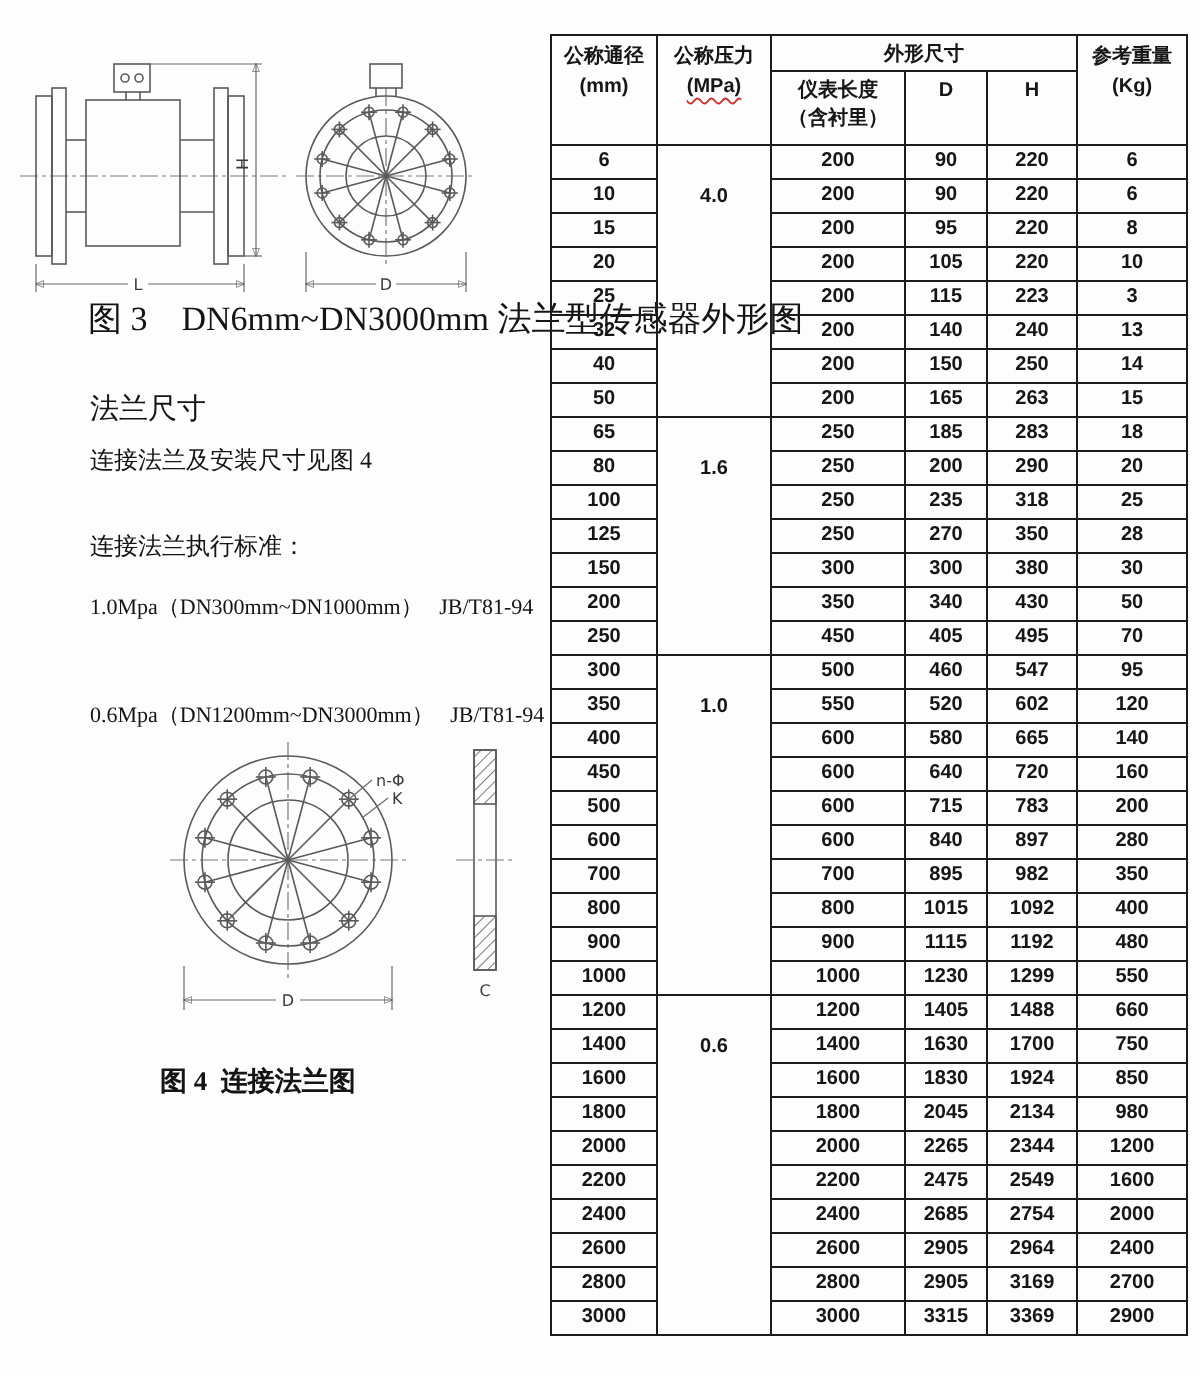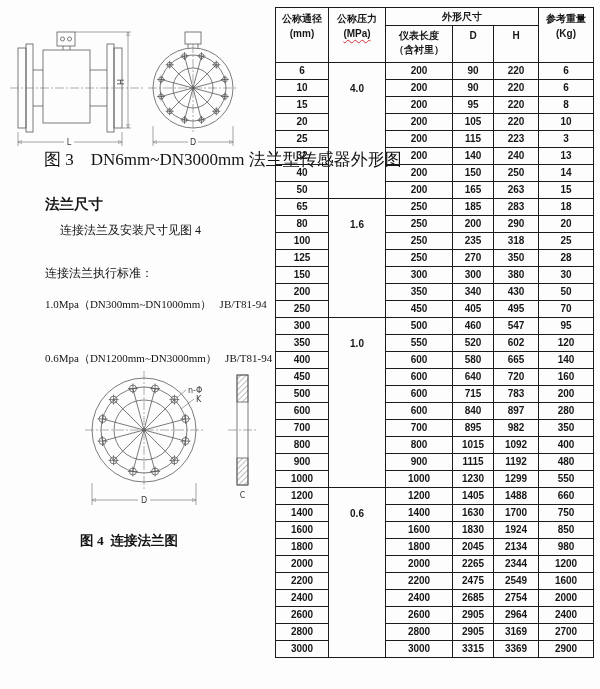"公称通径" #table-wrap { top: 7px -> 17px }
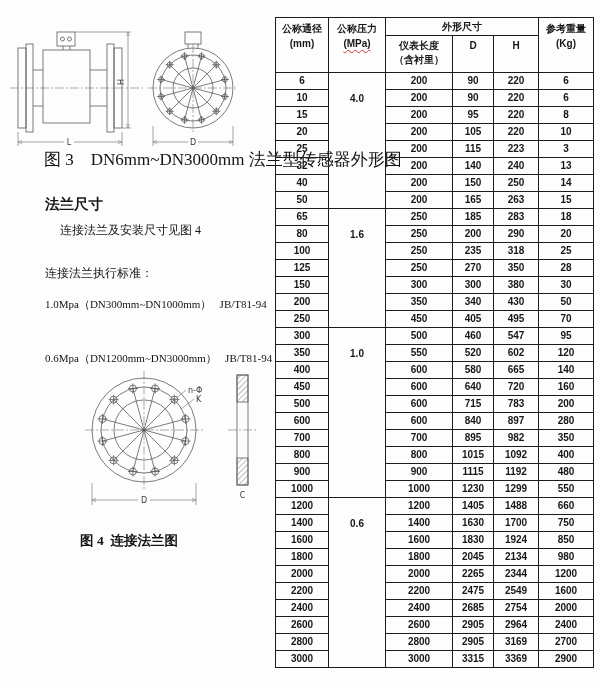"法兰尺寸" #flange-heading { font-weight: bold -> normal }
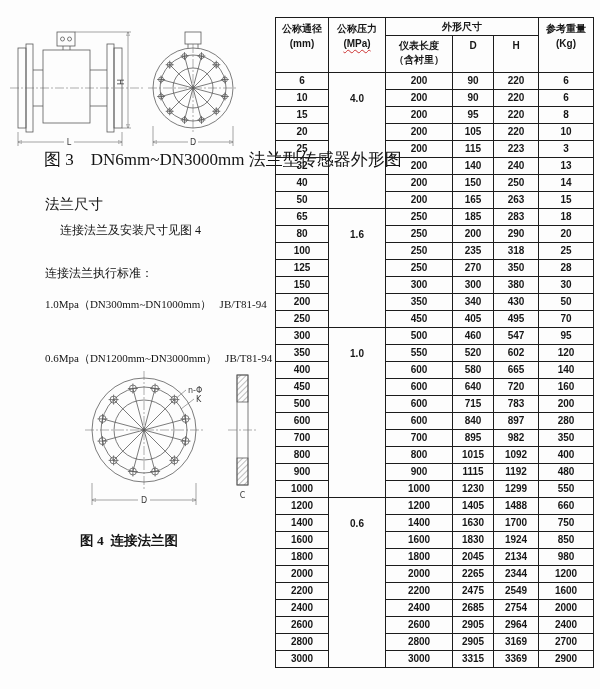"连接法兰及安装尺寸见图 4" #flange-line1 { left: 60px -> 45px }
